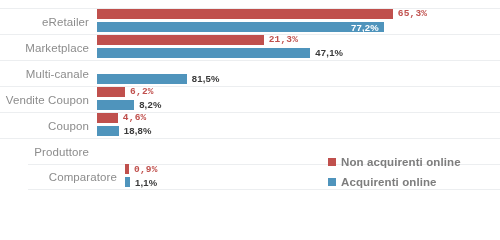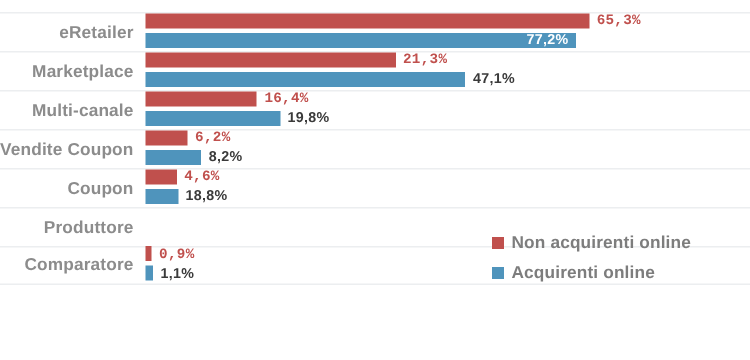"eRetailer" .cat-label { font-weight: bold -> none }
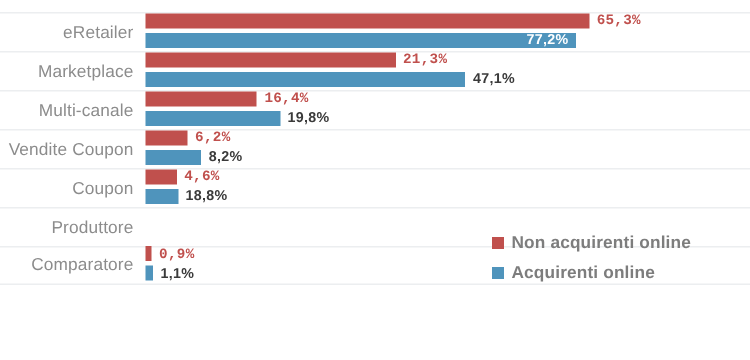"16,4%" div.bar-wrap { html: <div> <span></span> <span>16,4%</span> </div> -> none }
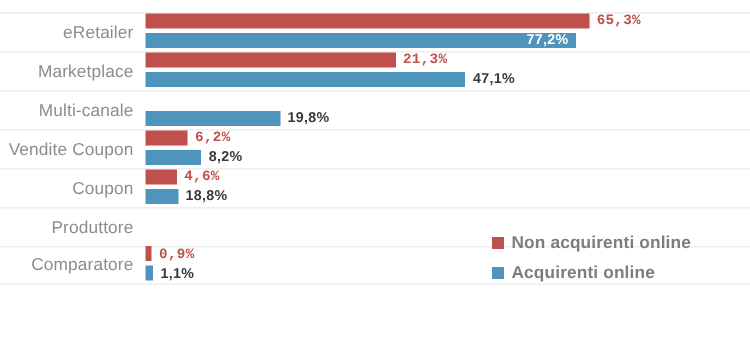"19,8%" span.val { text: 19,8% -> 81,5% }
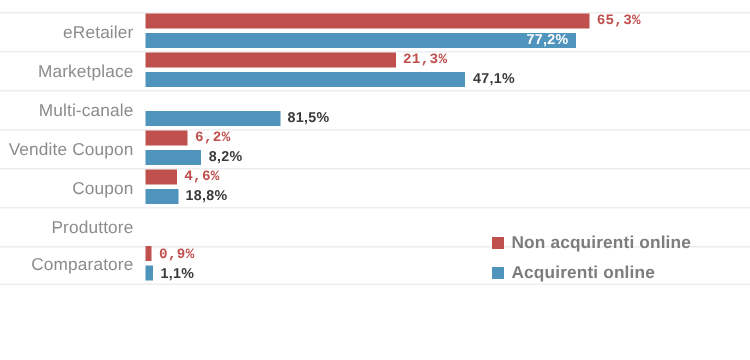"Comparatore" .row.last { margin-left: none -> 28px }
